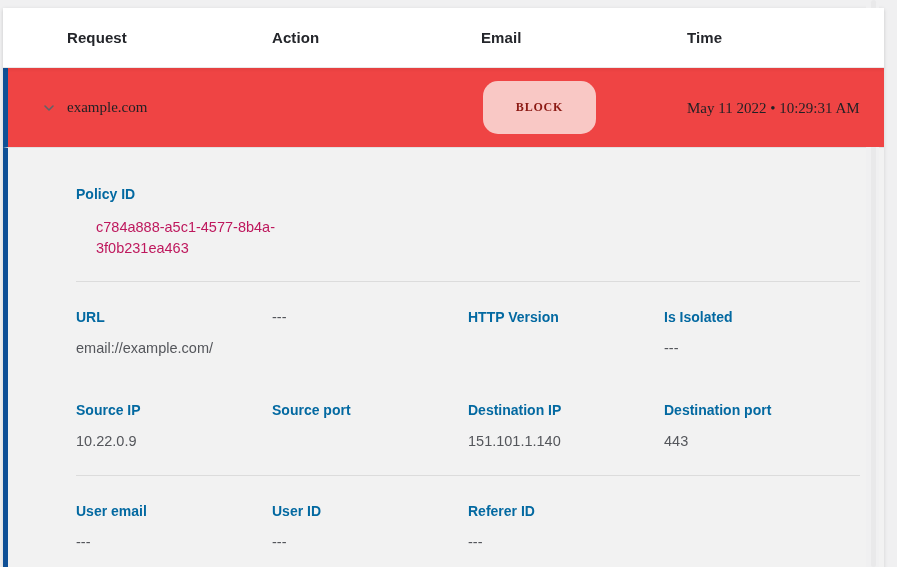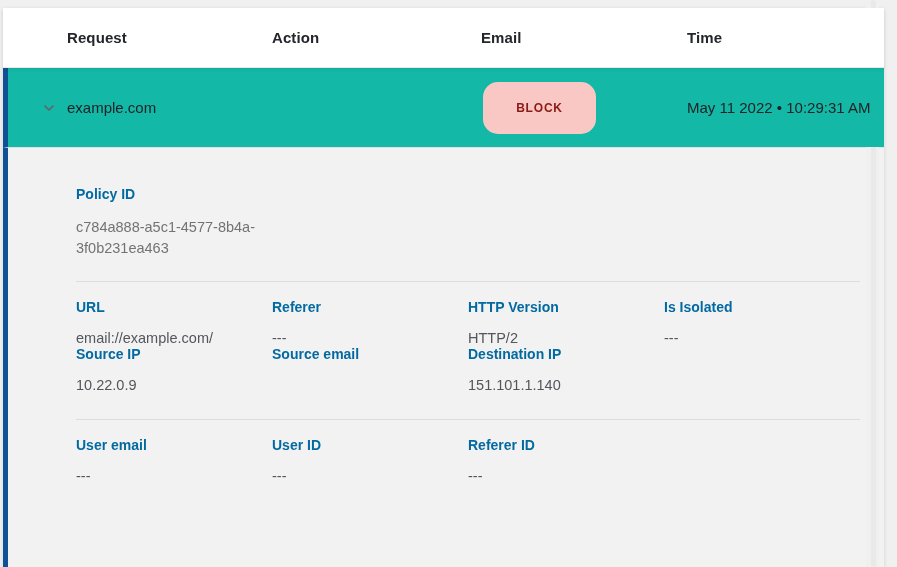"example.com" .trow { background: #14b8a6 -> #ef4444; font-family: none -> Liberation Serif, serif }
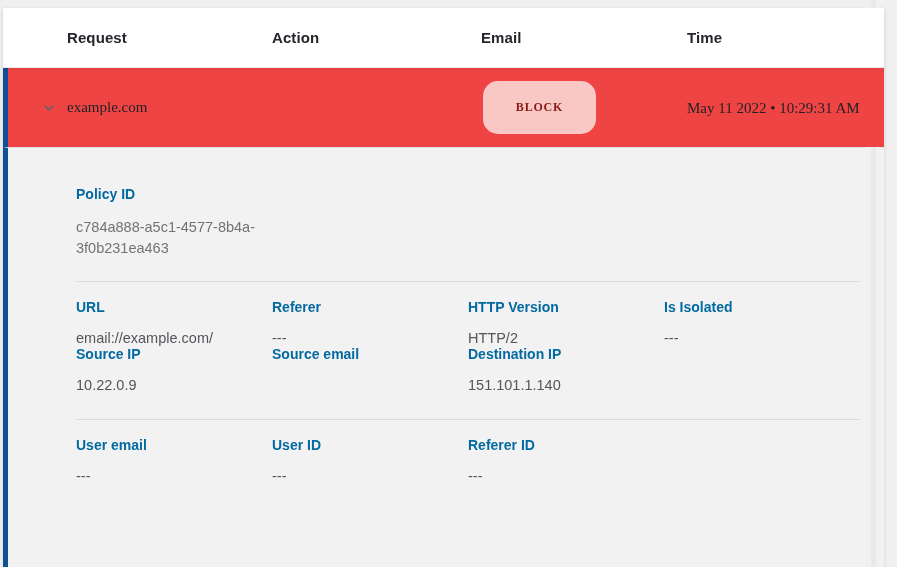"c784a888-a5c1-4577-8b4a-3f0b231ea463" .policy-link { color: #737373 -> #be185d; margin-left: none -> 20px }
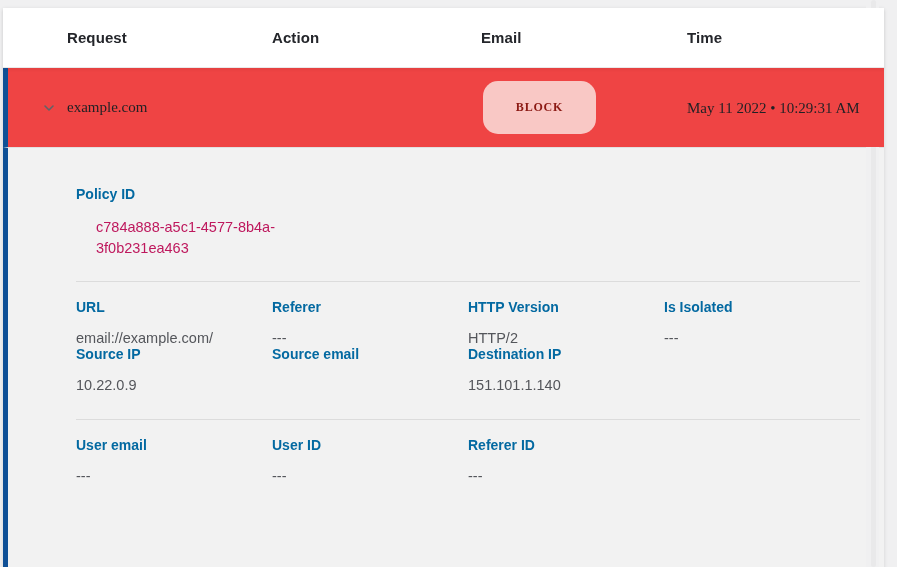"URL" .detail-grid { margin-top: 17px -> 27px; row-gap: none -> 46px }
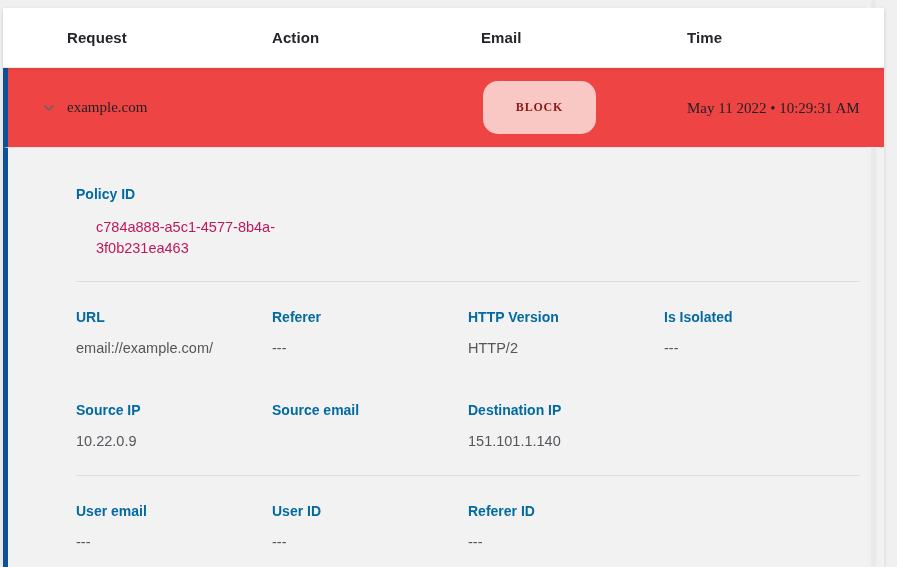"Referer" div.field-label { html: <div>Referer</div> -> none }
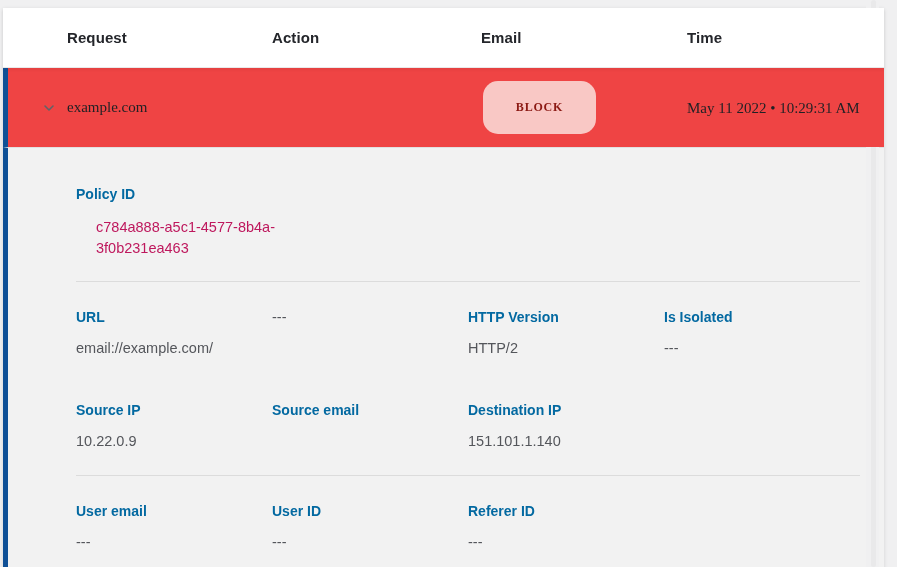"HTTP/2" div.field-value { html: <div>HTTP/2</div> -> none }
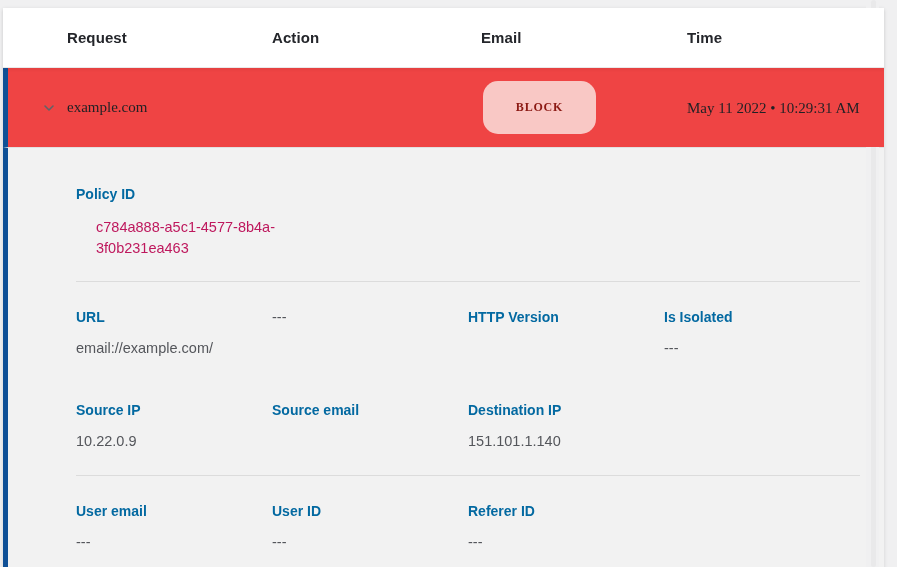"Source email" div.field-label { text: email -> port }
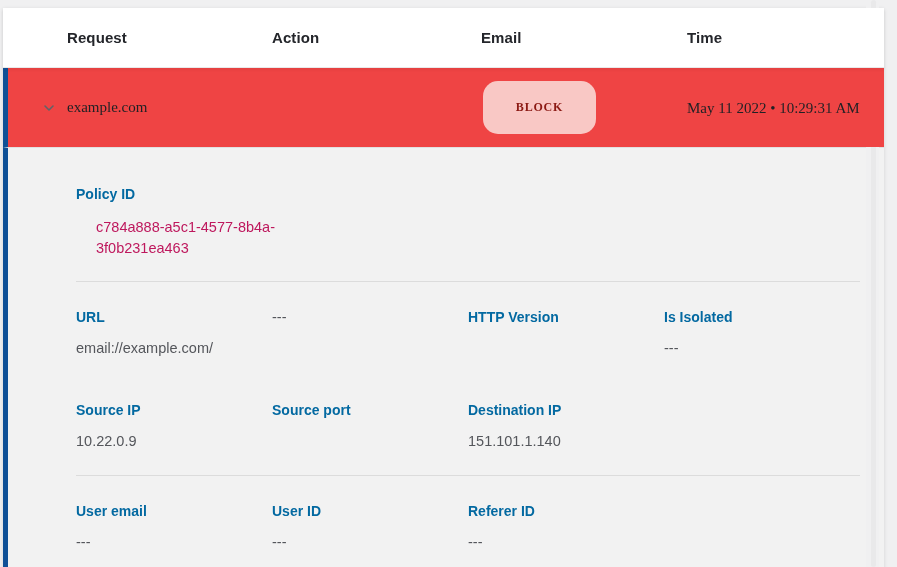"Destination port" div { html: none -> <div> <div>Destination port</div> <div>443</div> </div> }
